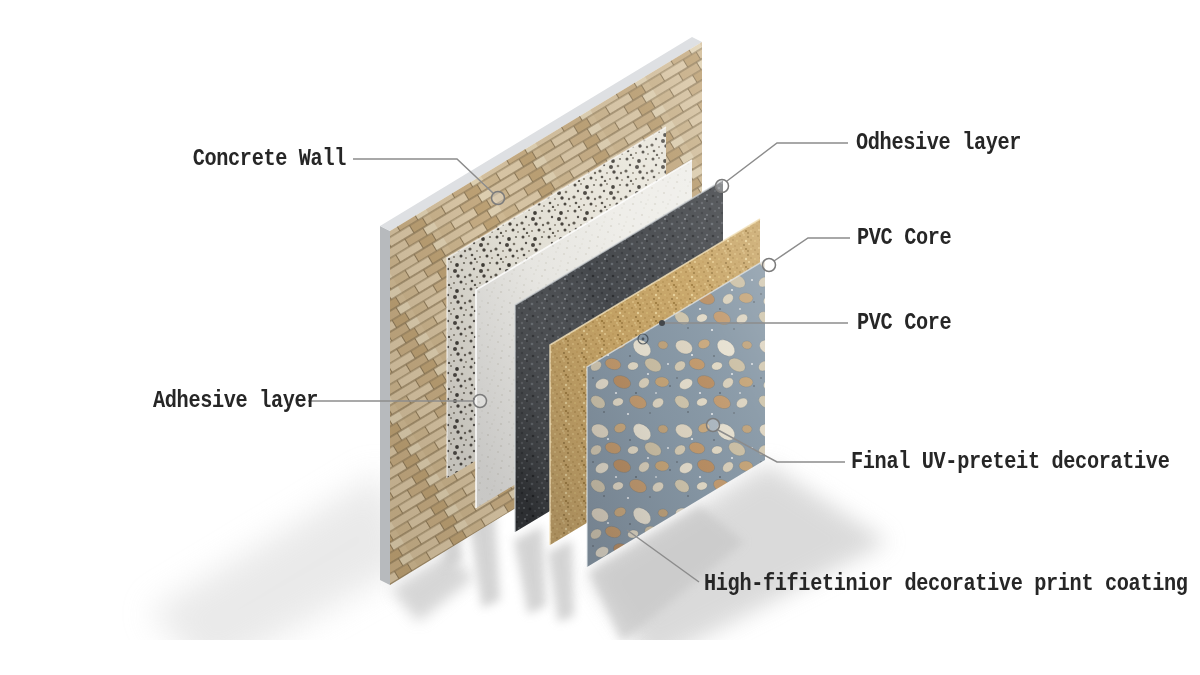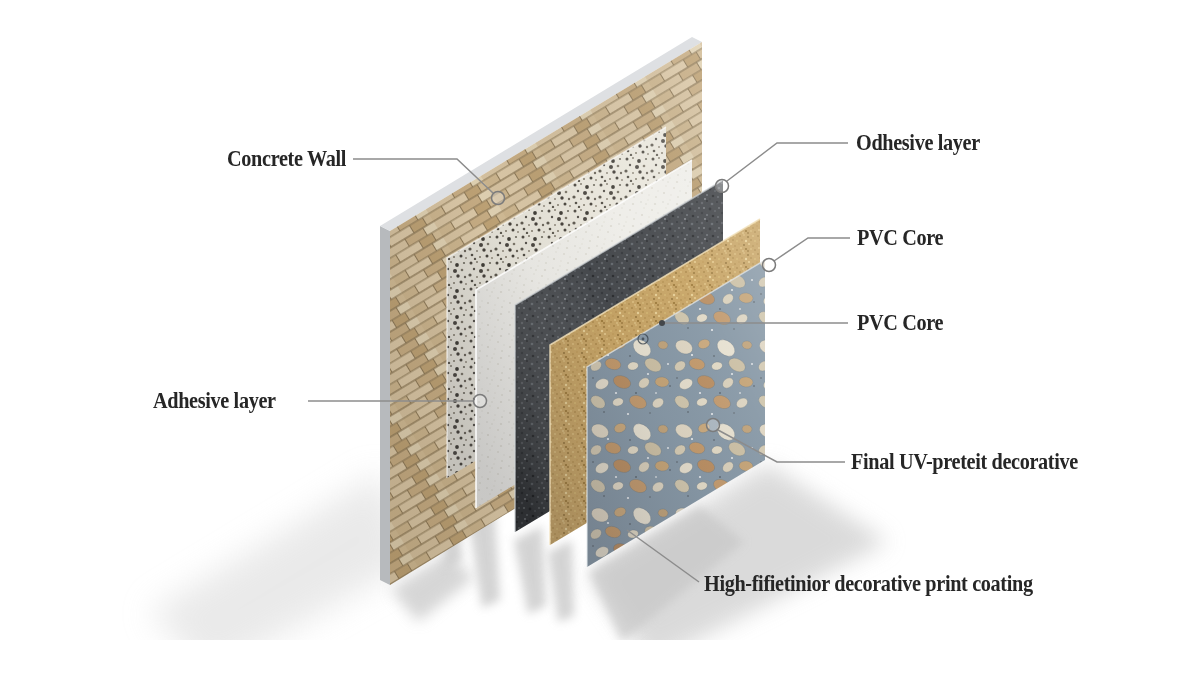"Concrete Wall" .stage { font-family: Liberation Serif, serif -> Liberation Mono, monospace }
